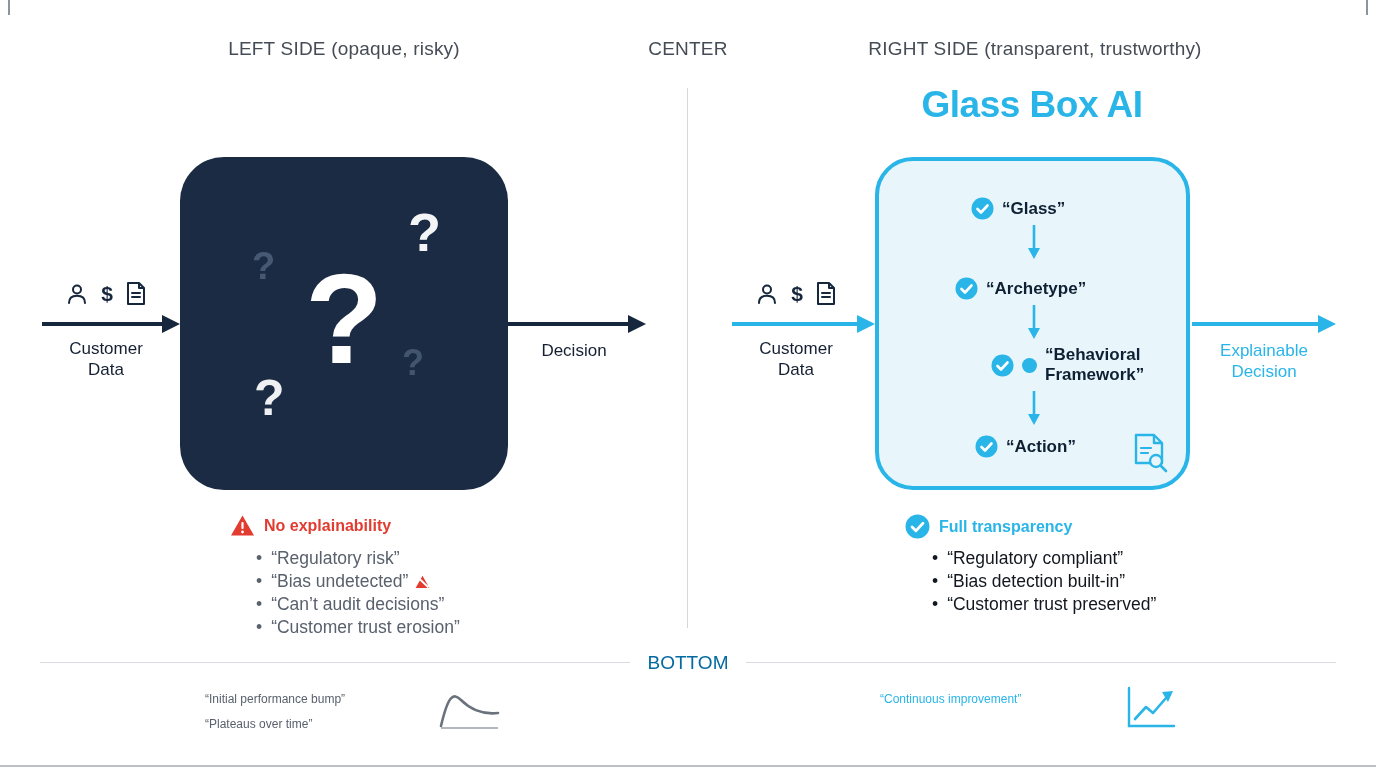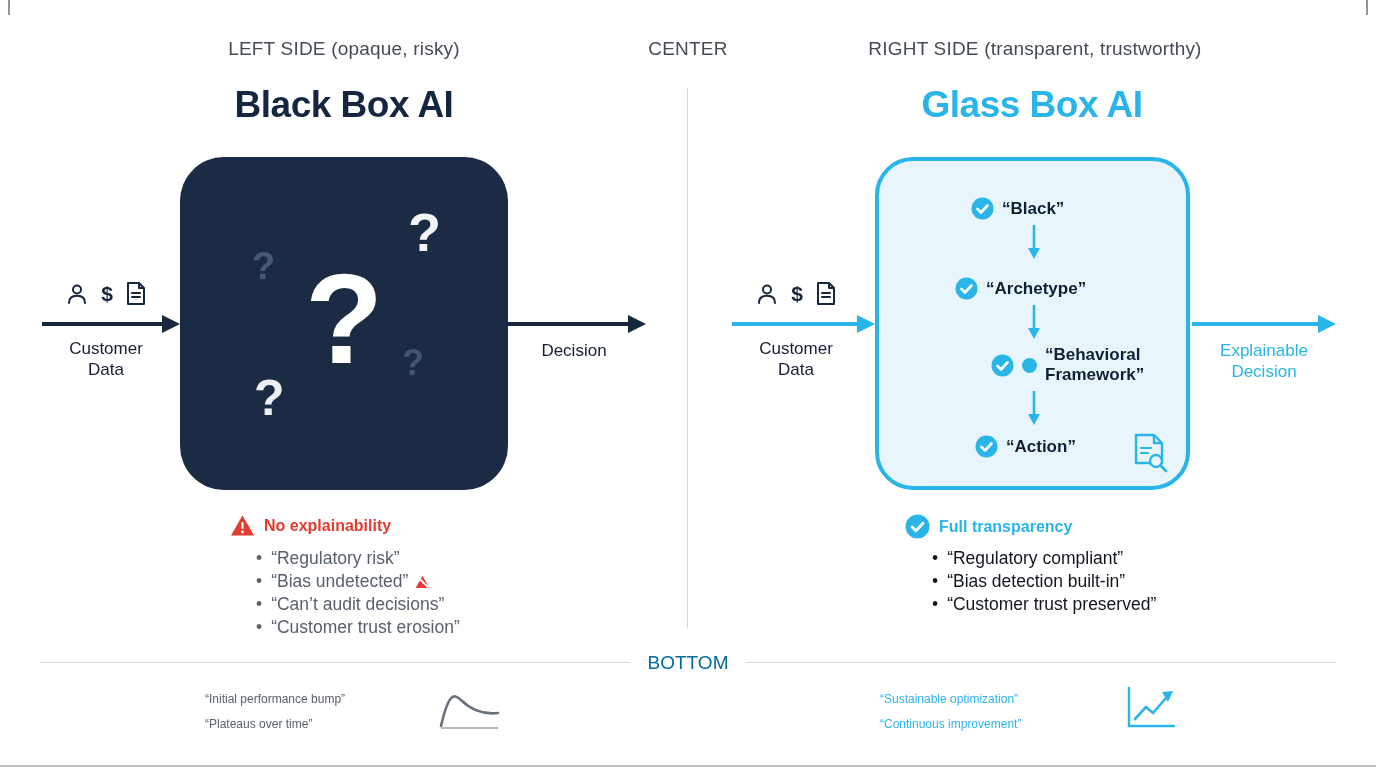"Black Box AI" div.abs { html: <div>Black Box AI</div> -> none }
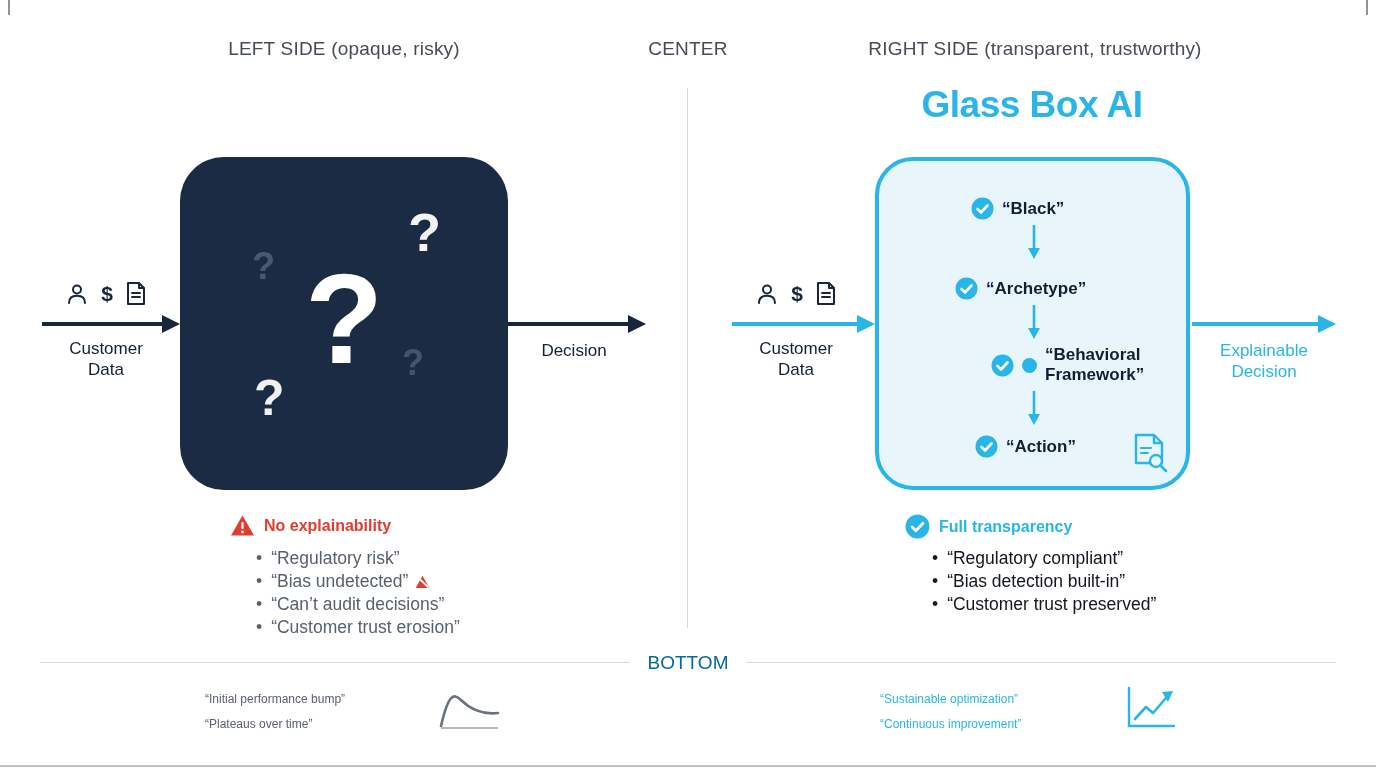"“Black”" span { text: Black -> Glass }
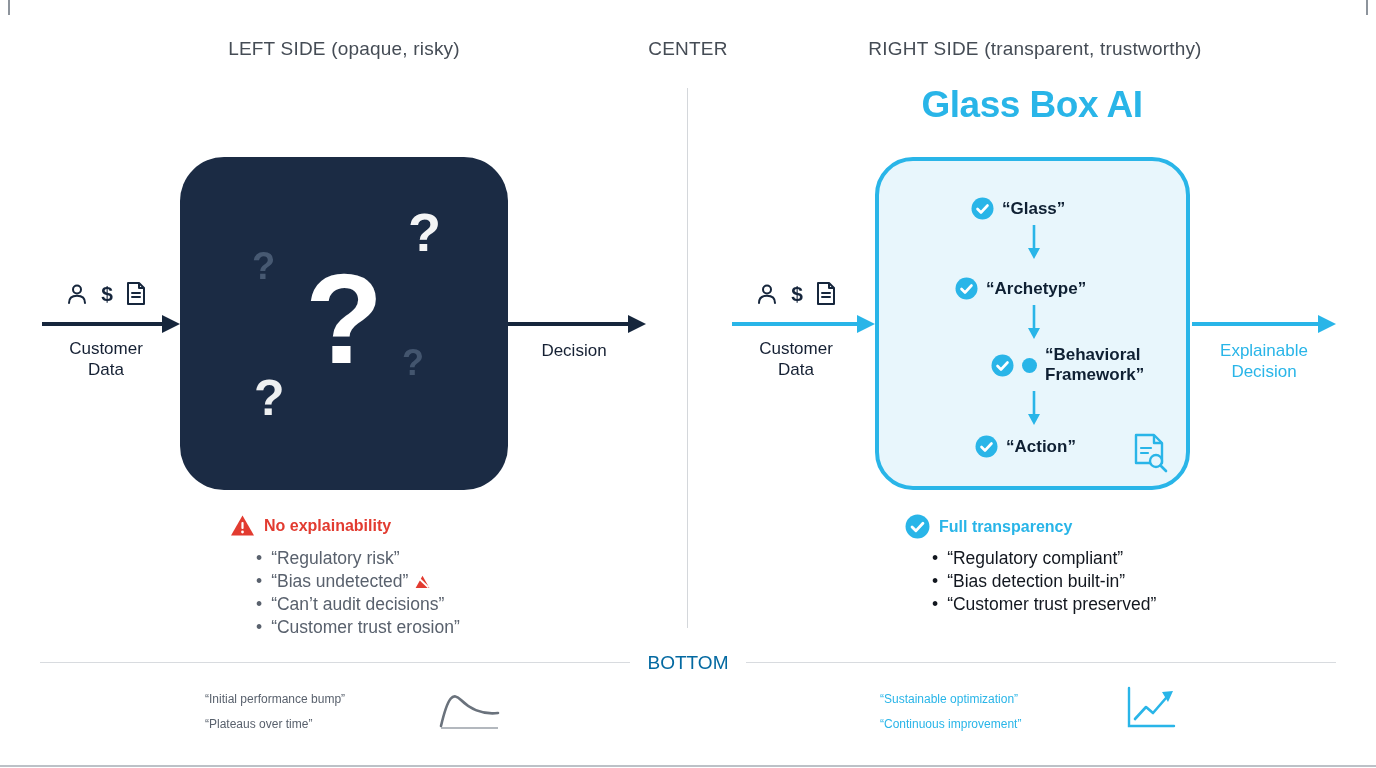"“Sustainable optimization”" div { html: <div>“Sustainable optimization”</div> -> none }
